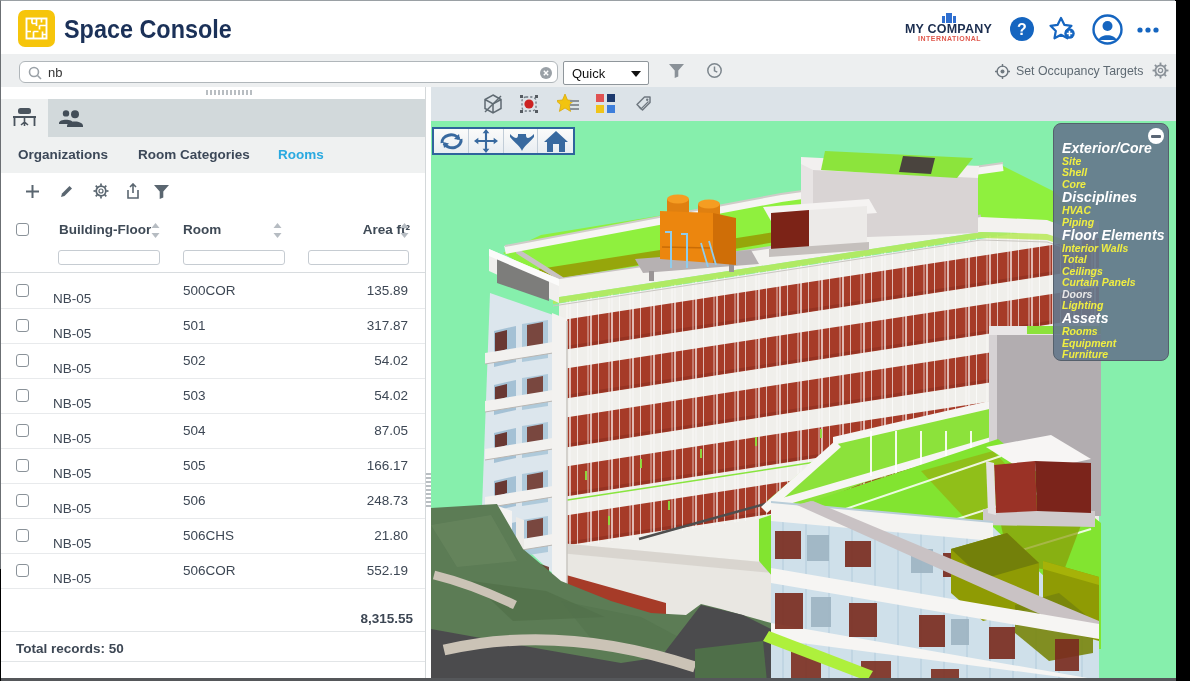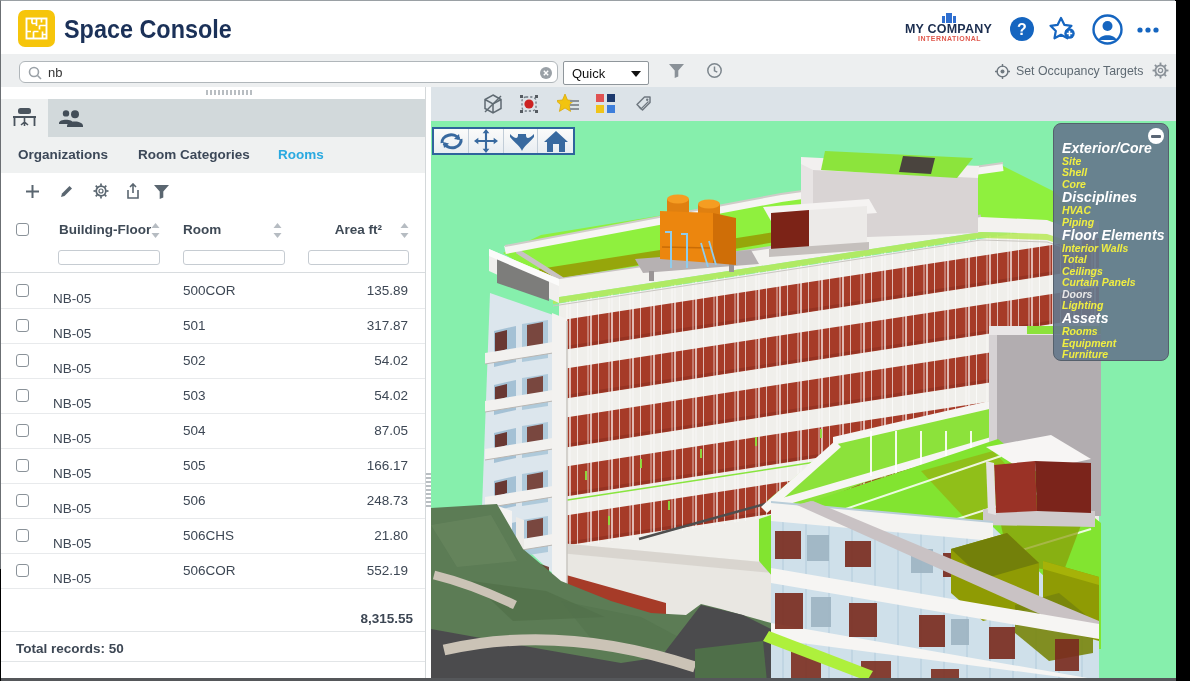"Area ft²" span { right: 44px -> 16px }
